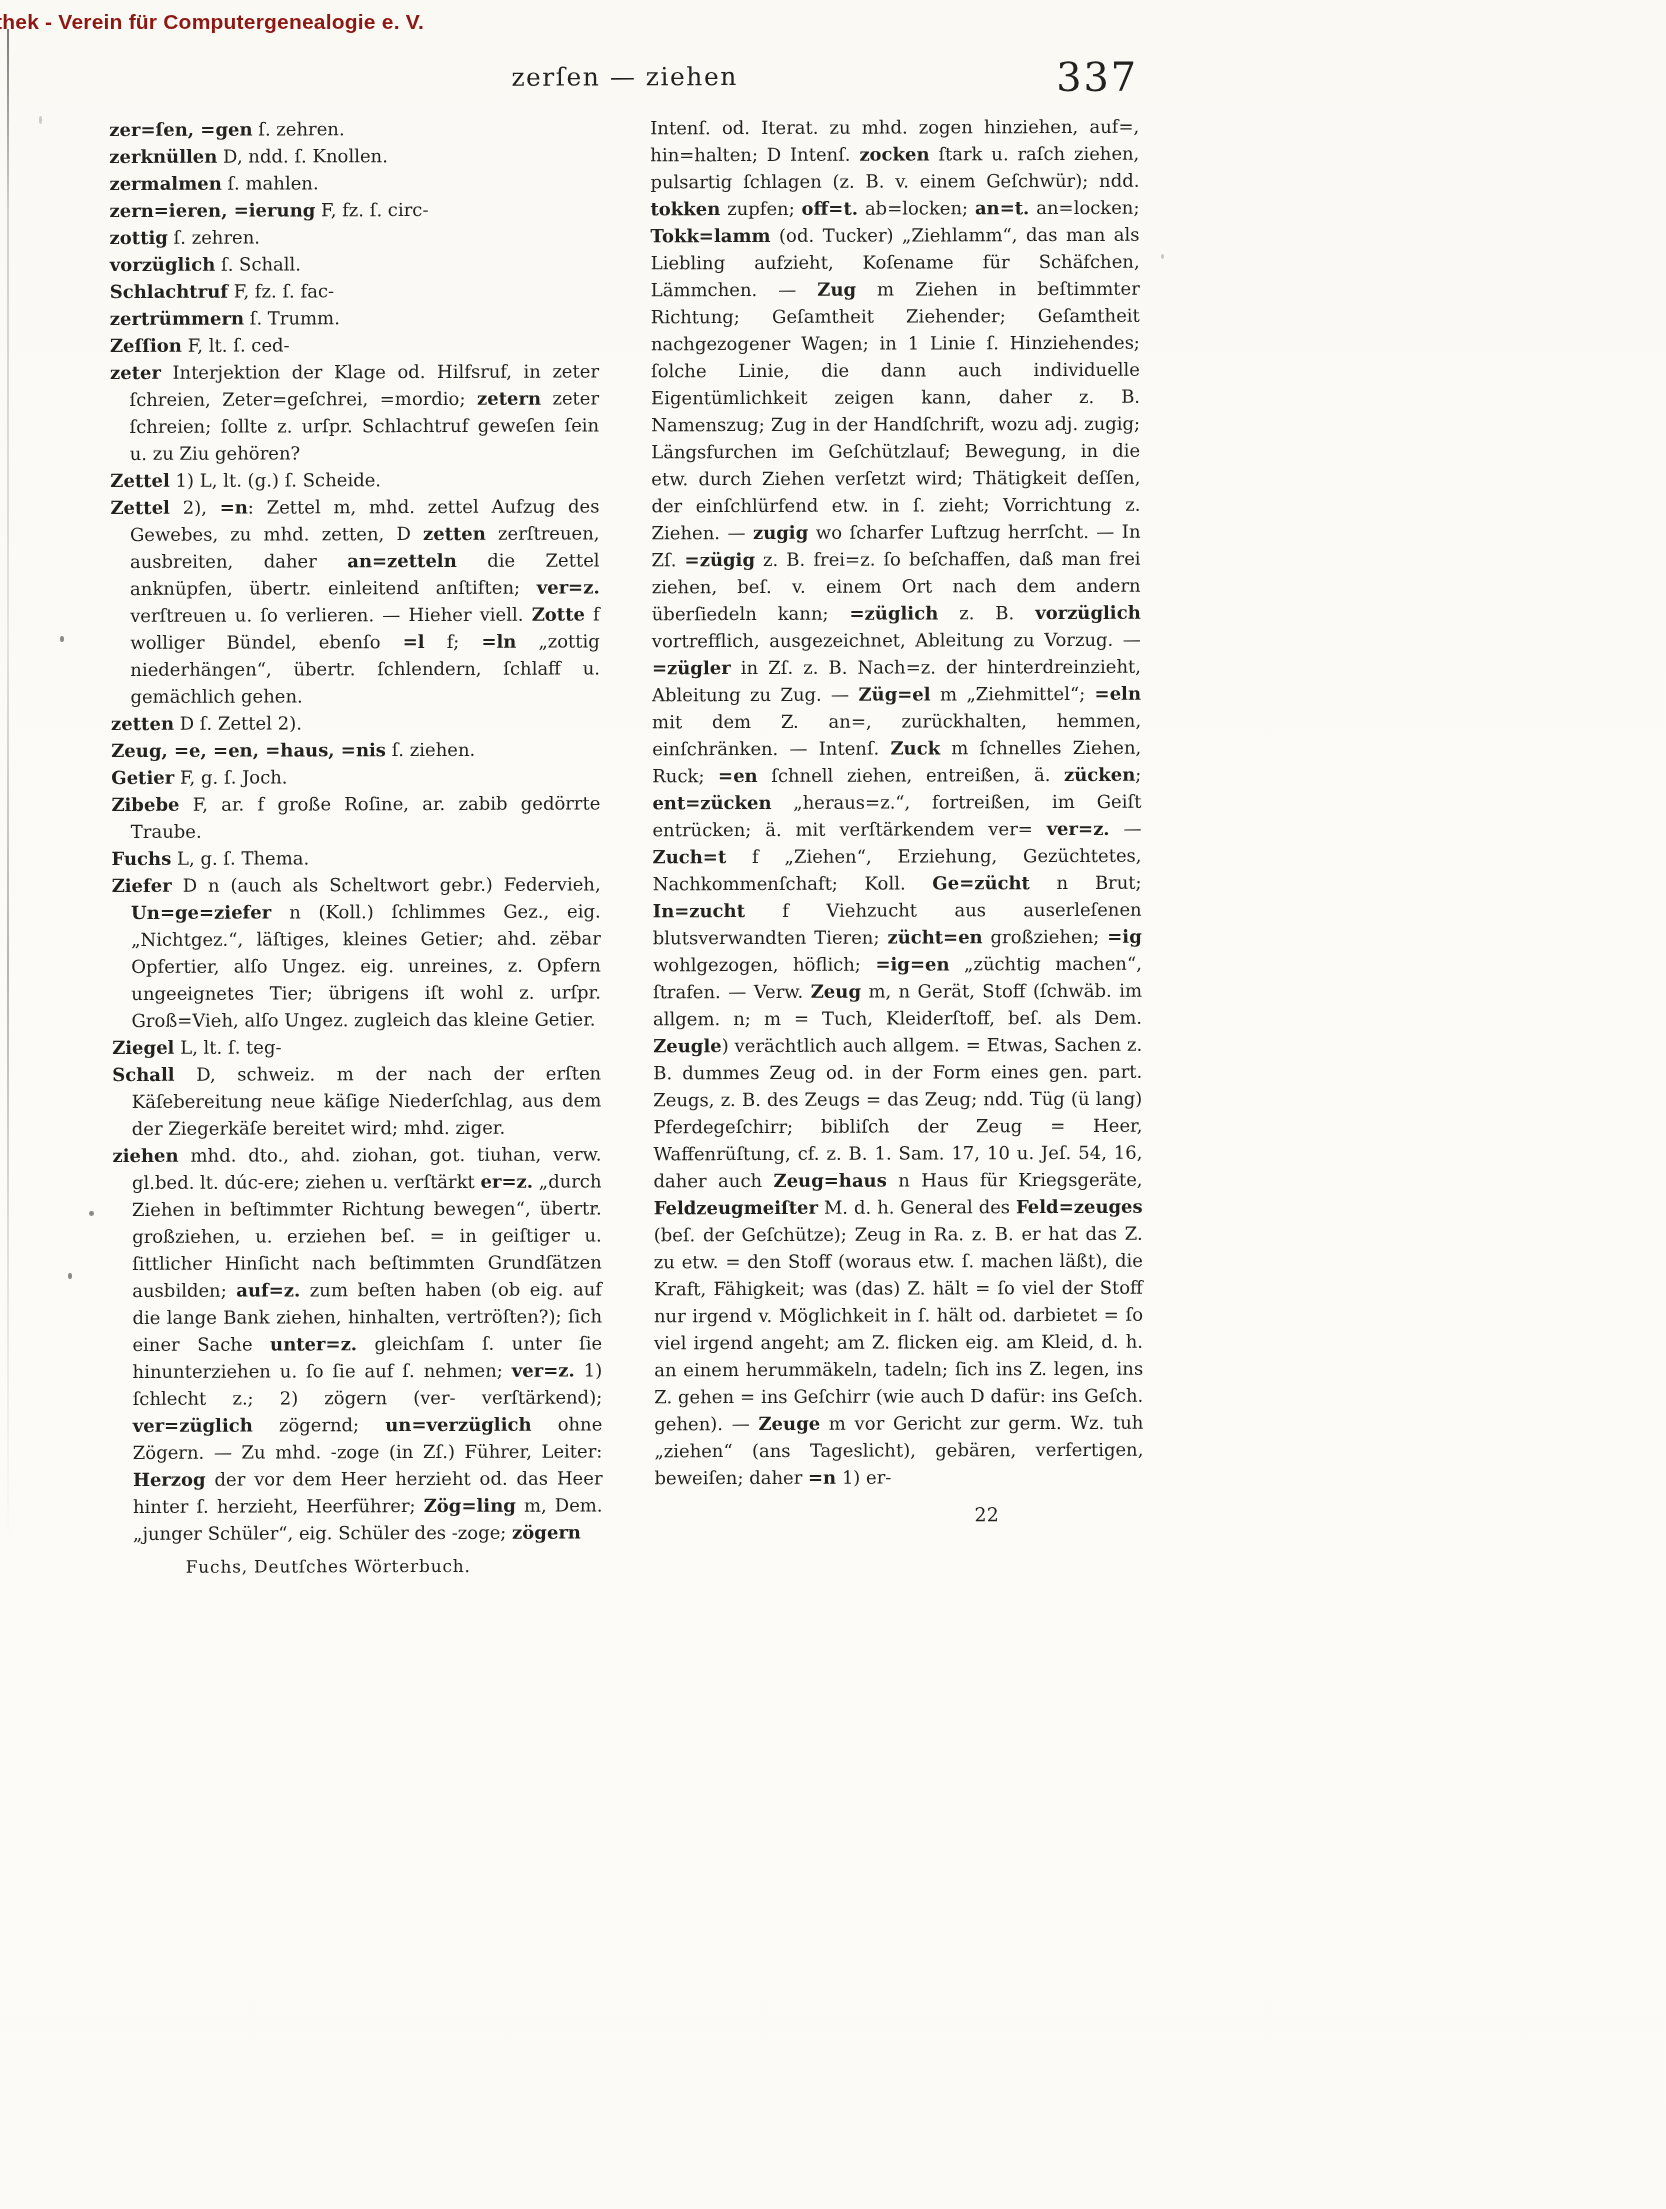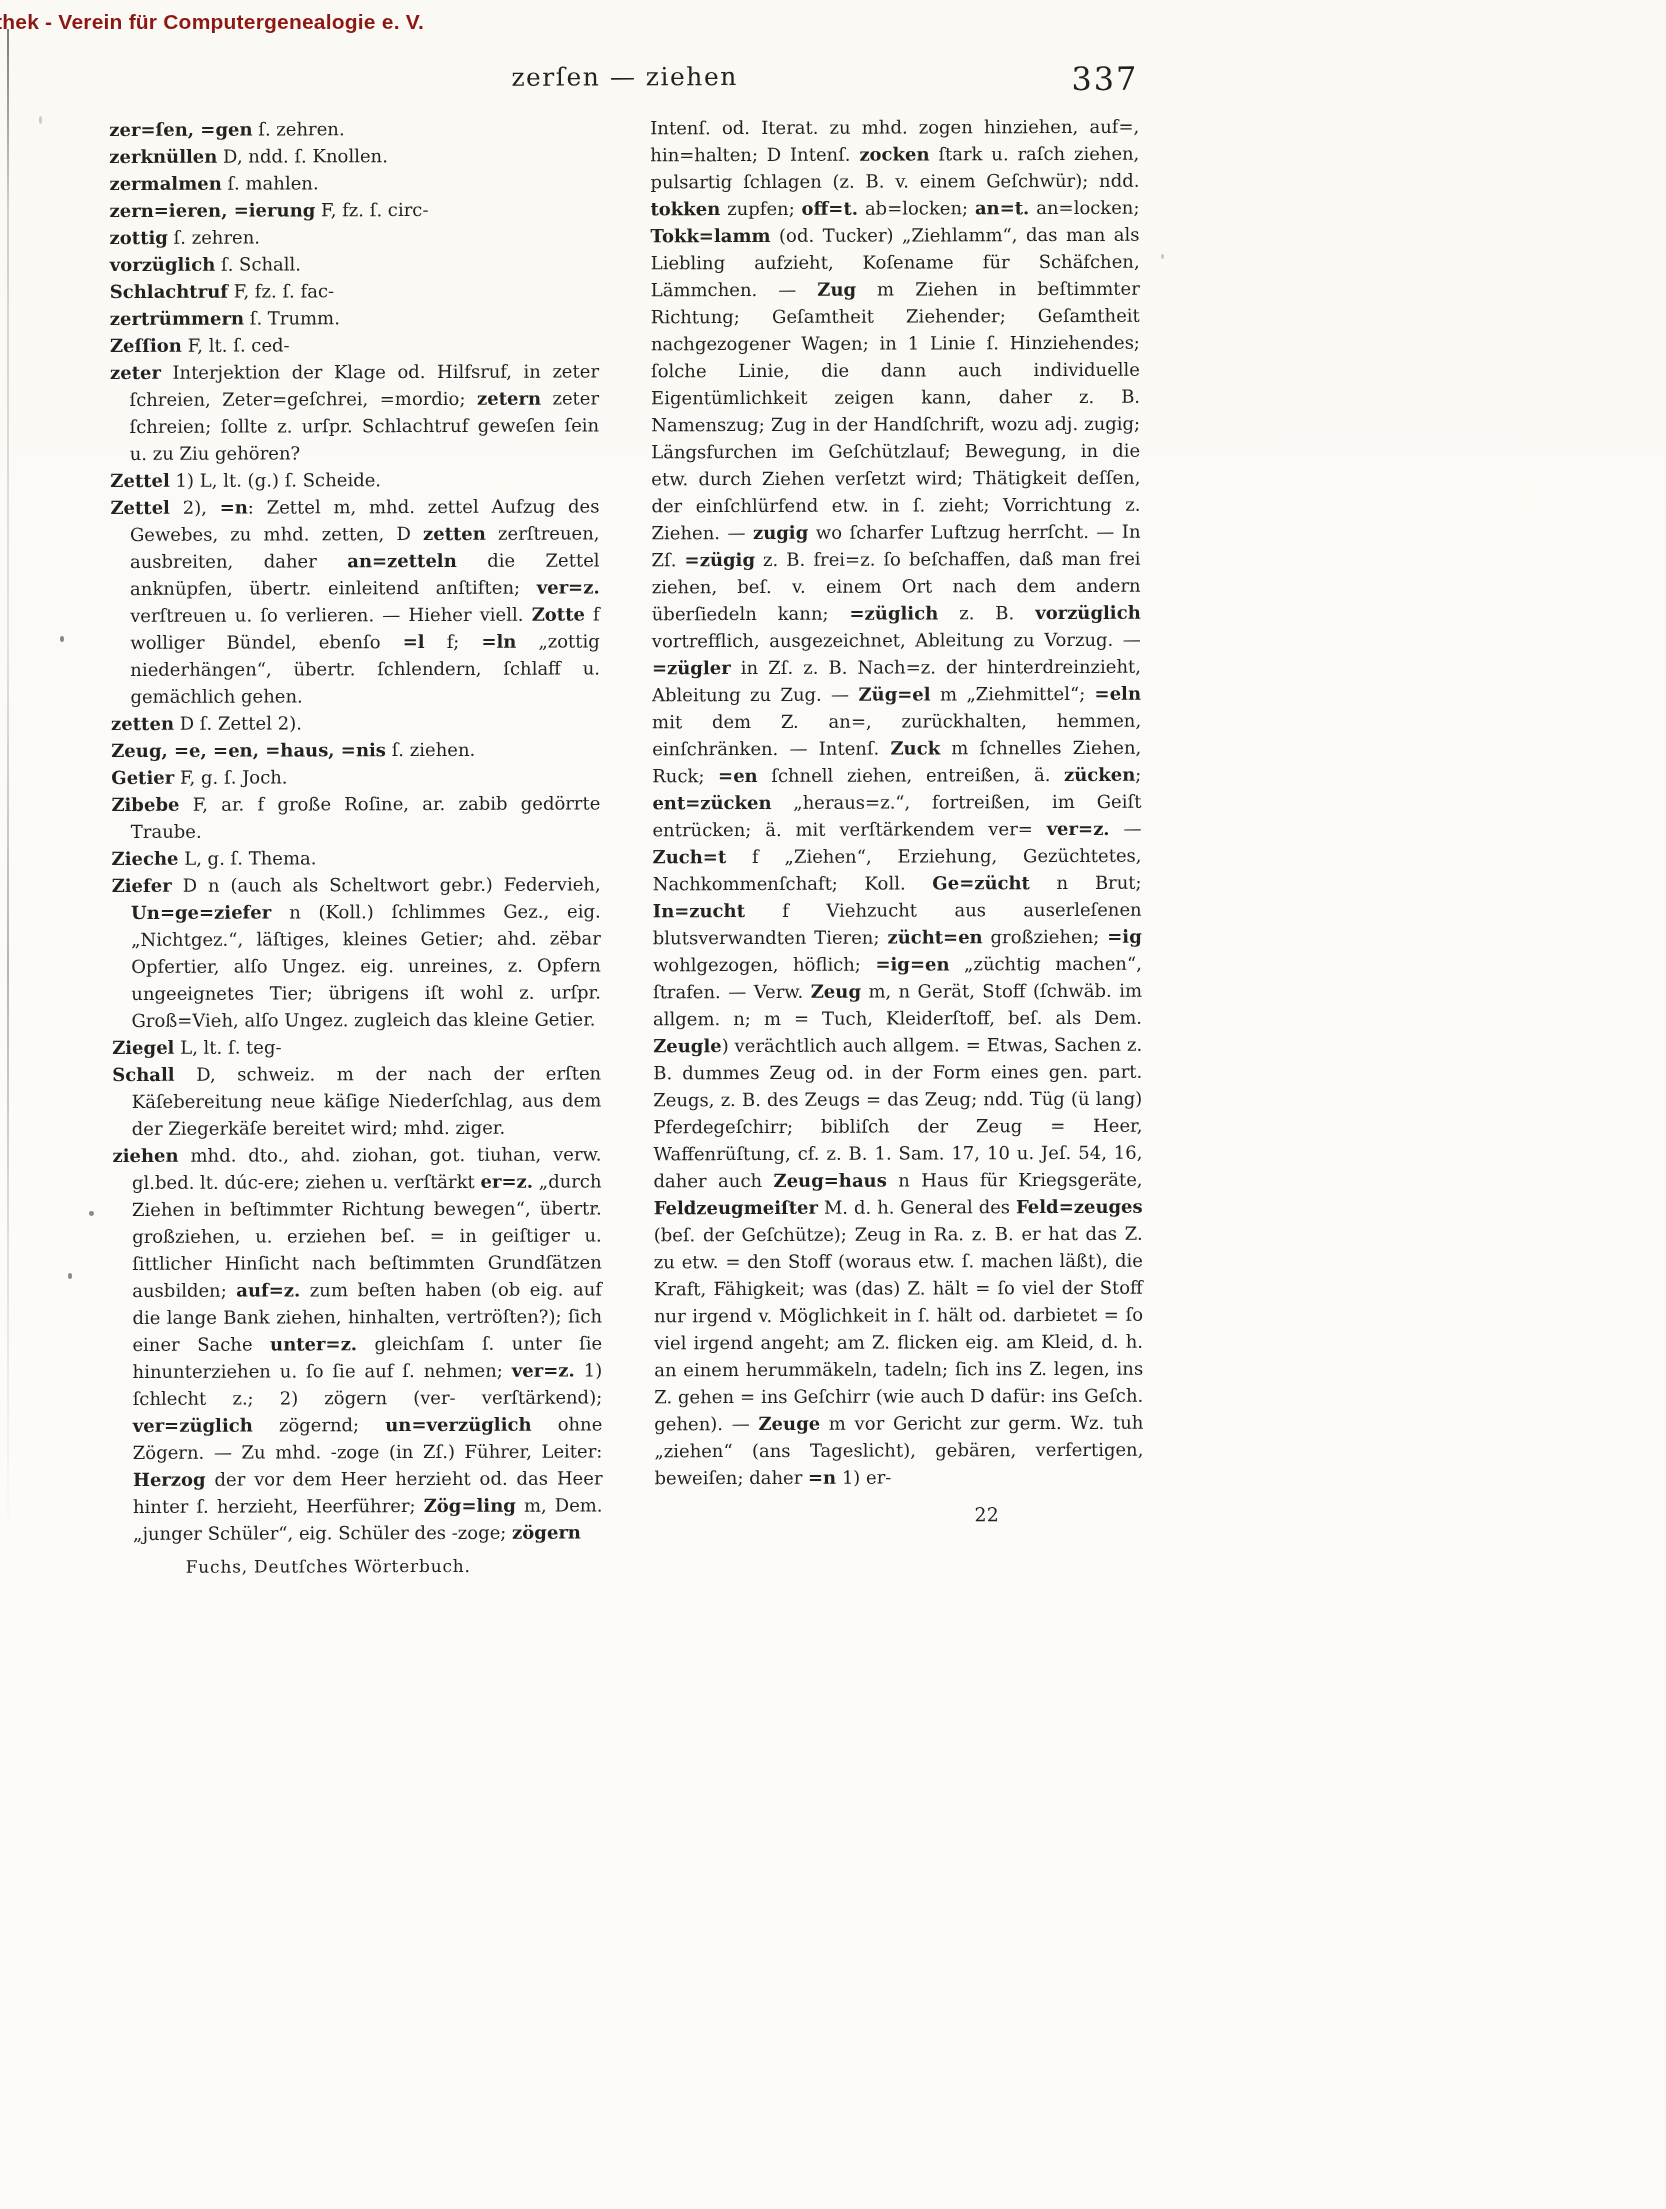"337" .running-head .pagenum { font-size: 32px -> 40px; top: 9px -> 3px }
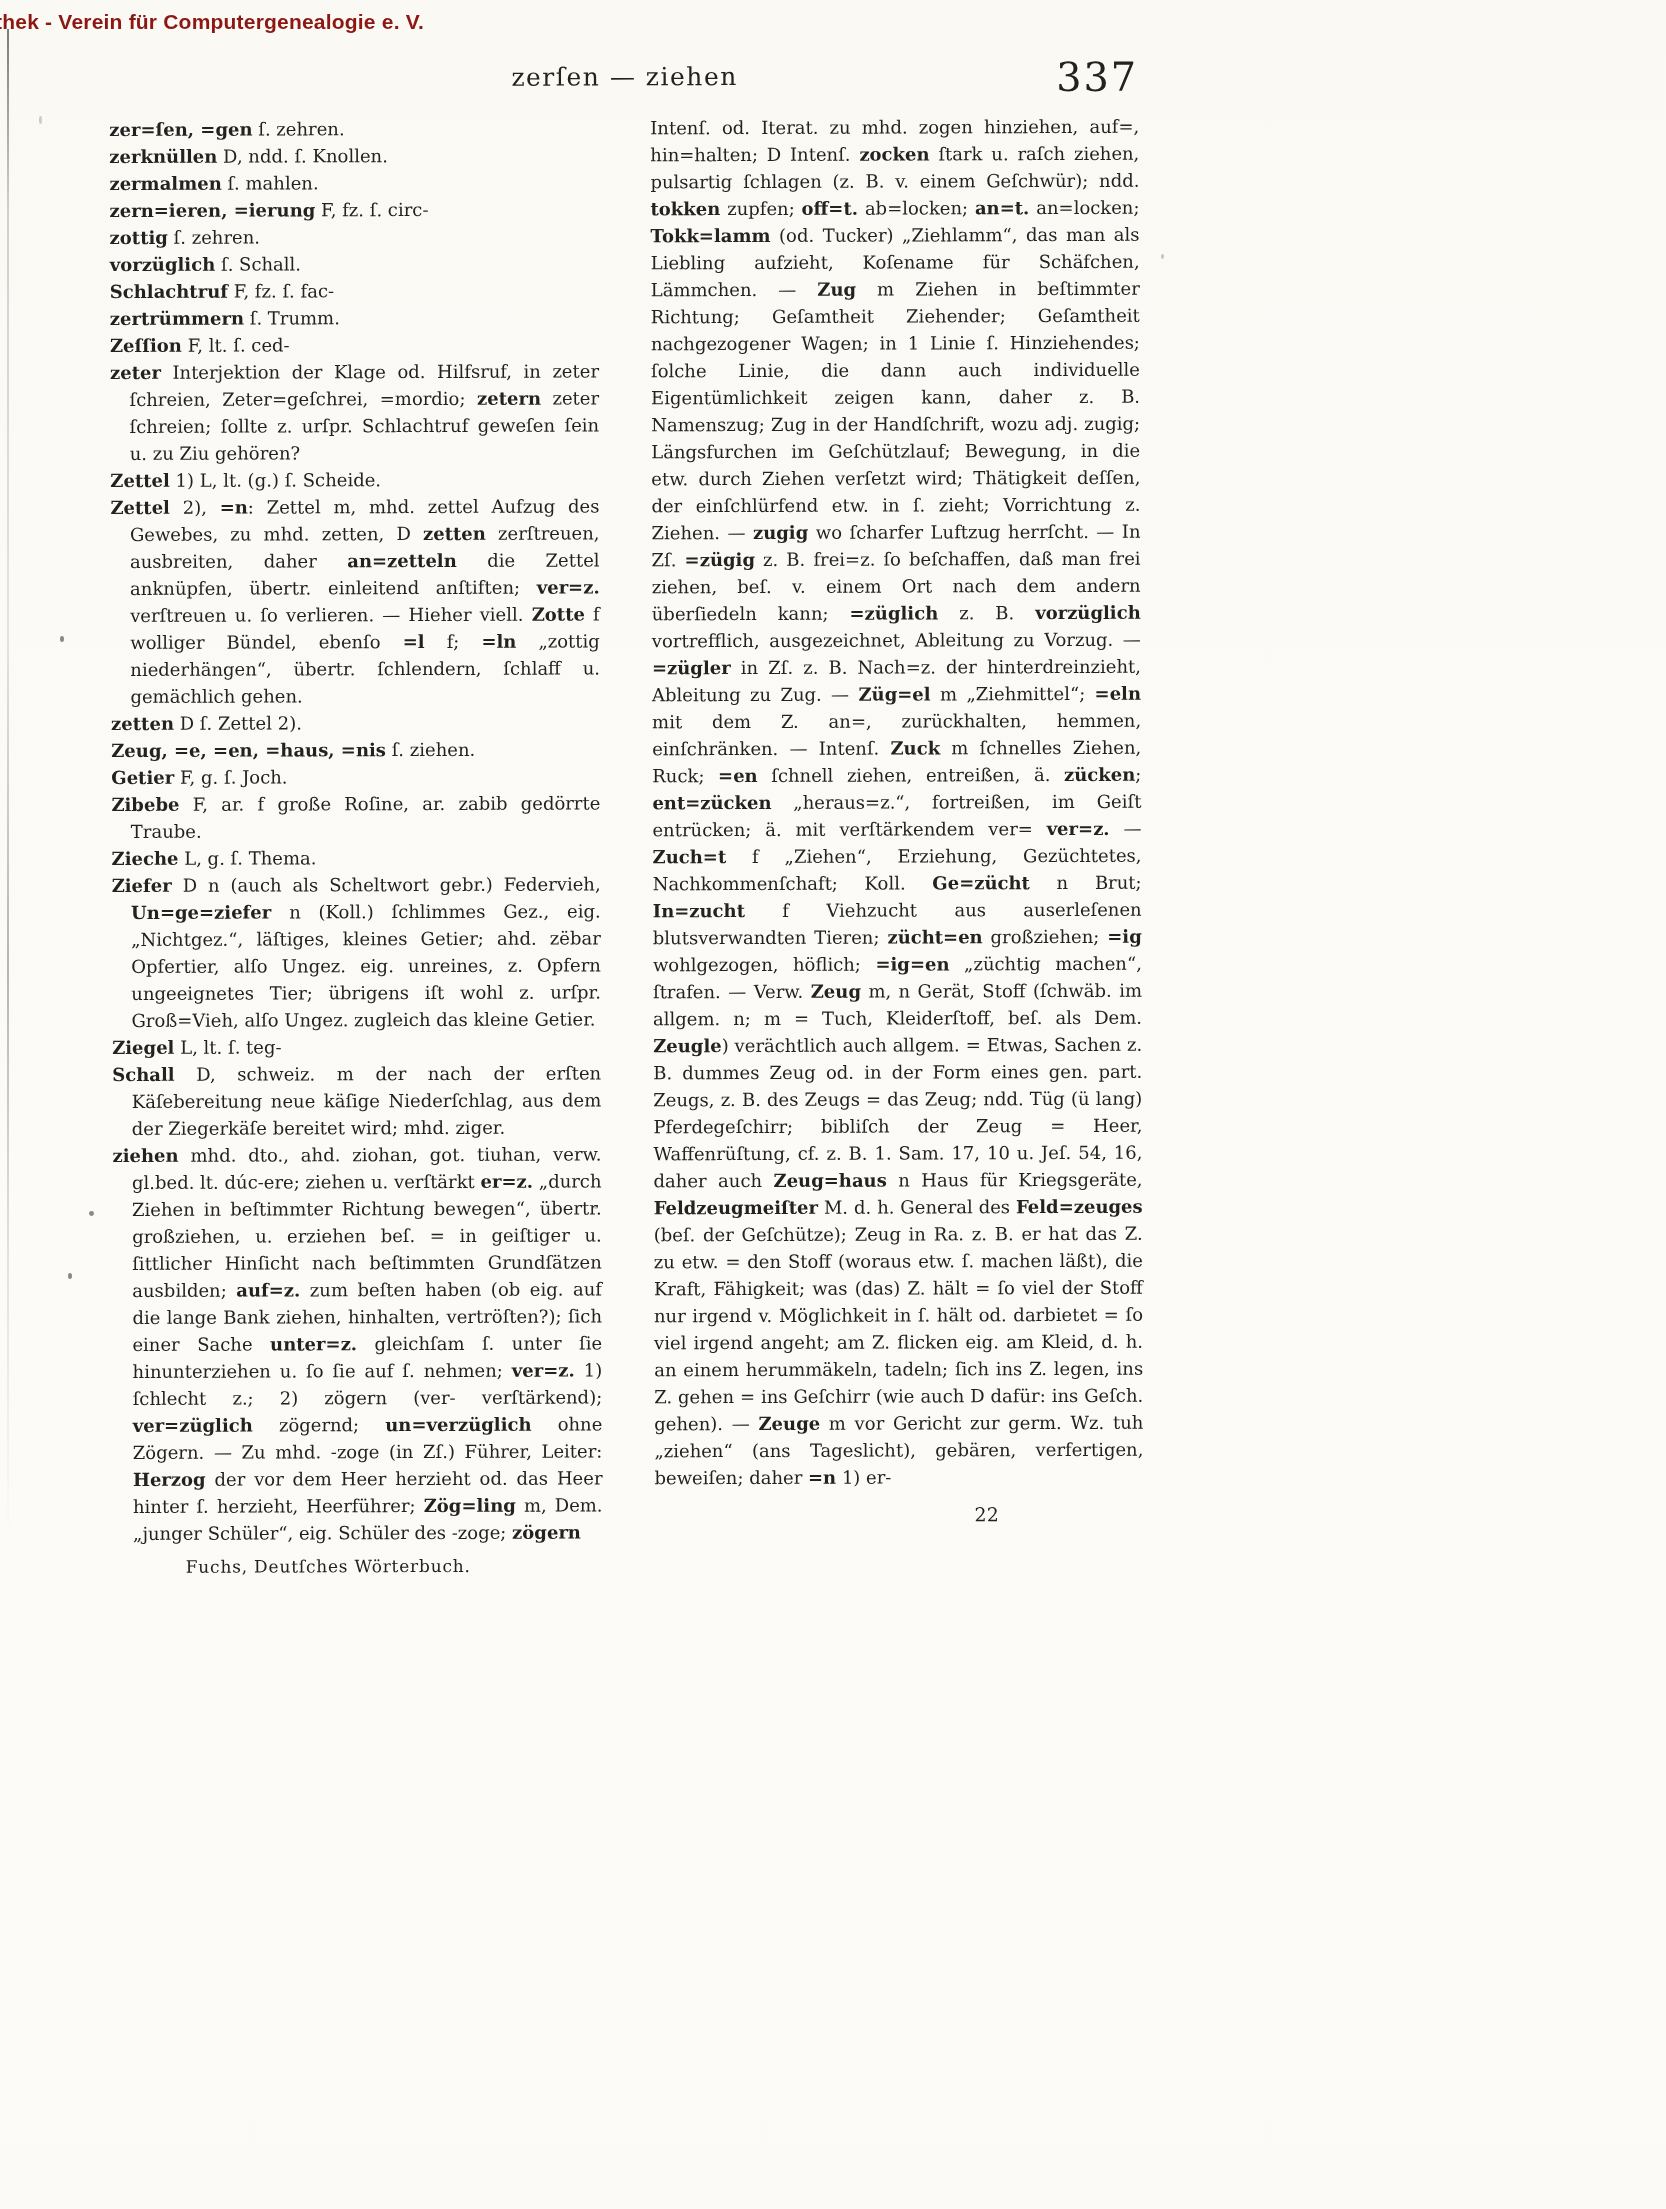"Zieche" b { text: Zieche -> Fuchs }
